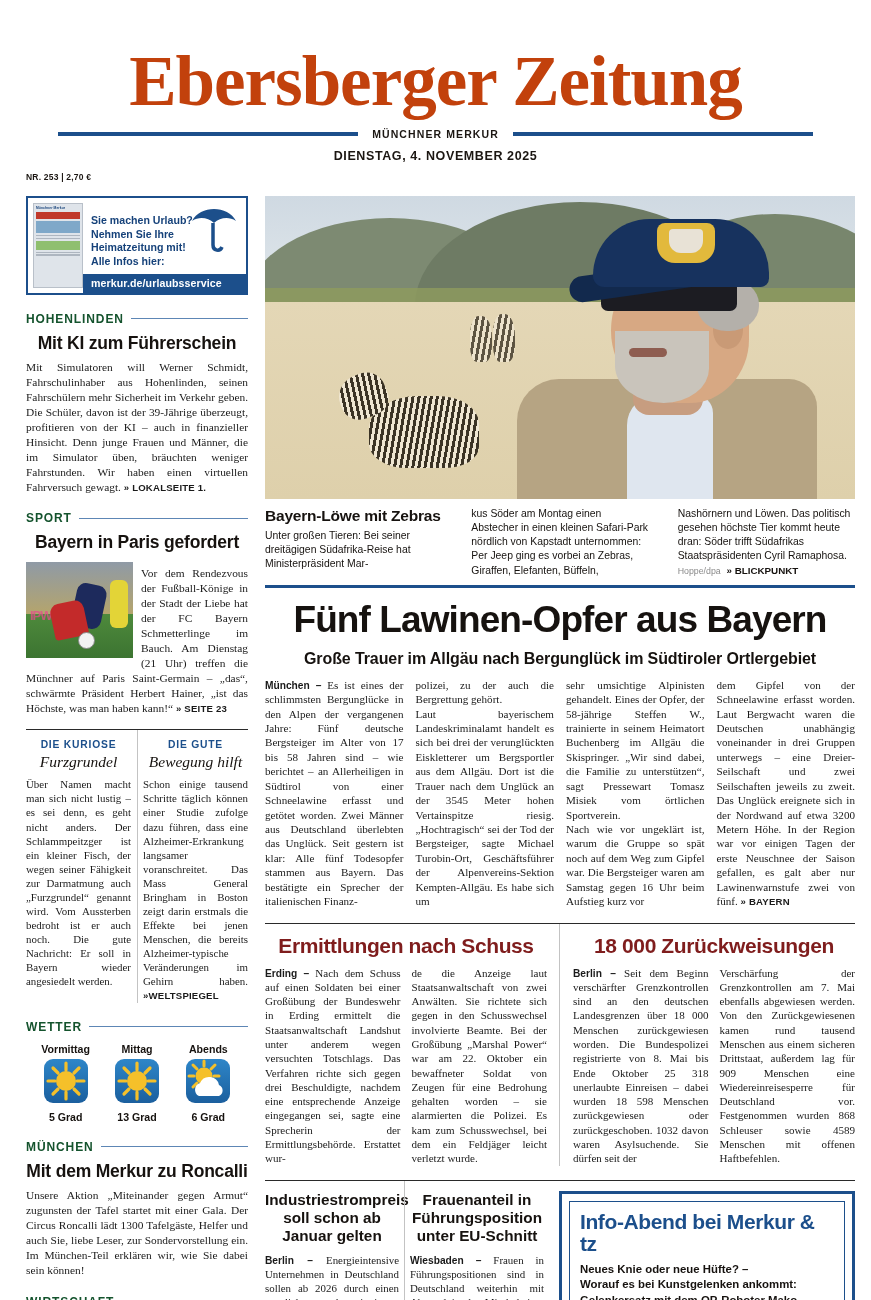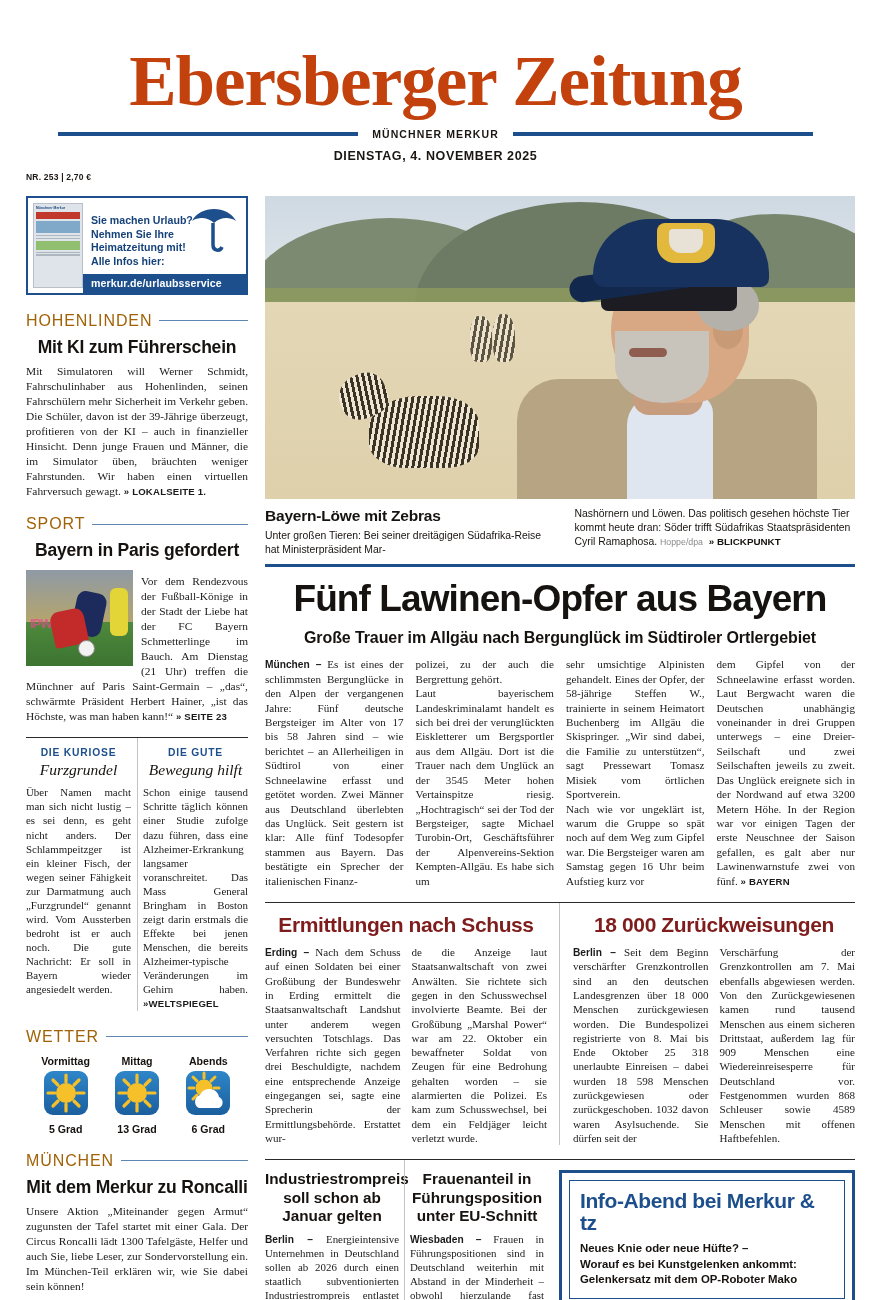"HOHENLINDEN" .sect-head .lbl { color: #a16207 -> #14532d; font-size: 16px -> 12px; font-weight: 400 -> 700 }
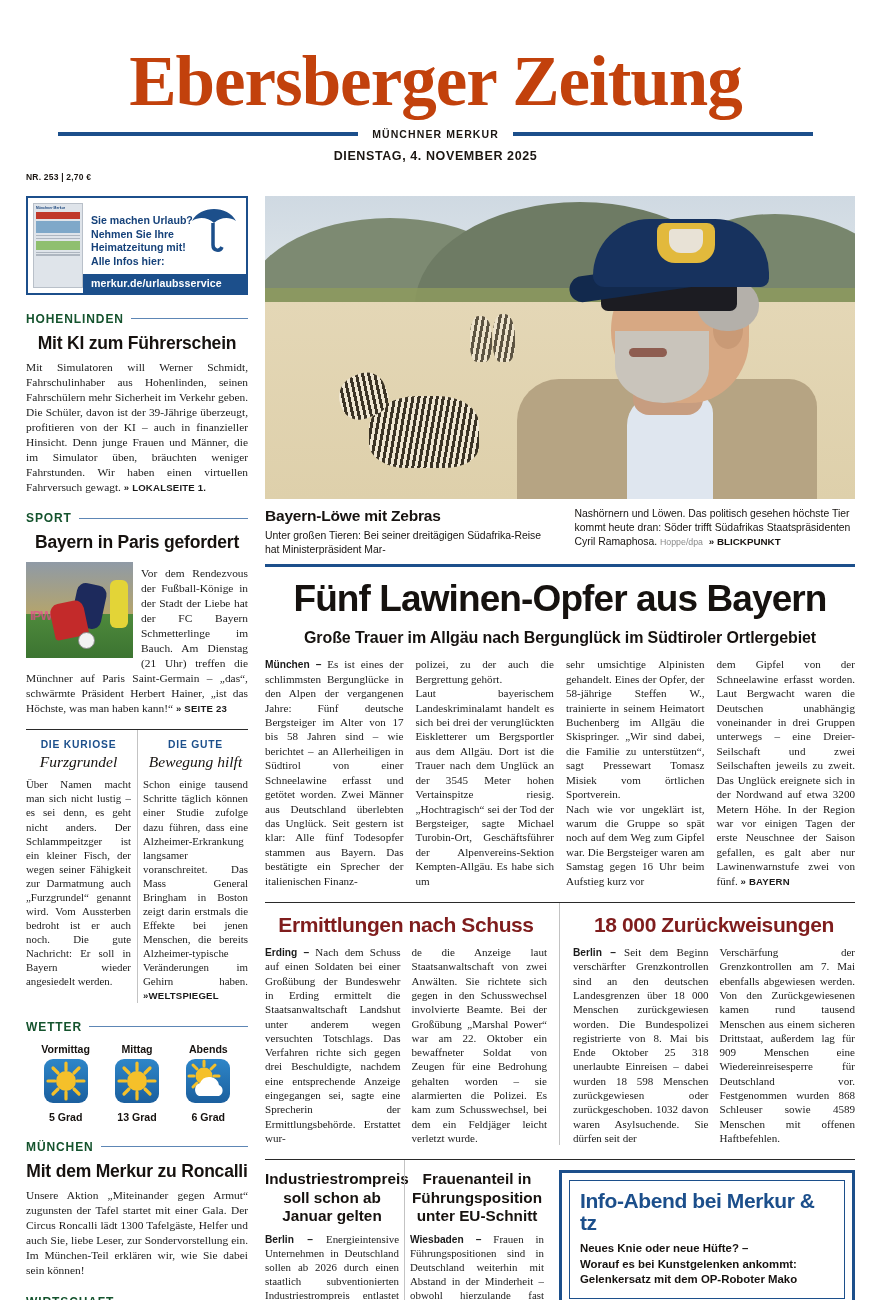"kus Söder am Montag einen" div.cap-col { html: none -> <div> <div>kus Söder am Montag einen Abstecher in einen kleinen Safari-Park nördlich von Kapstadt unternommen: Per Jeep ging es vorbei an Zebras, Giraffen, Elefanten, Büffeln,</div> </div> }
